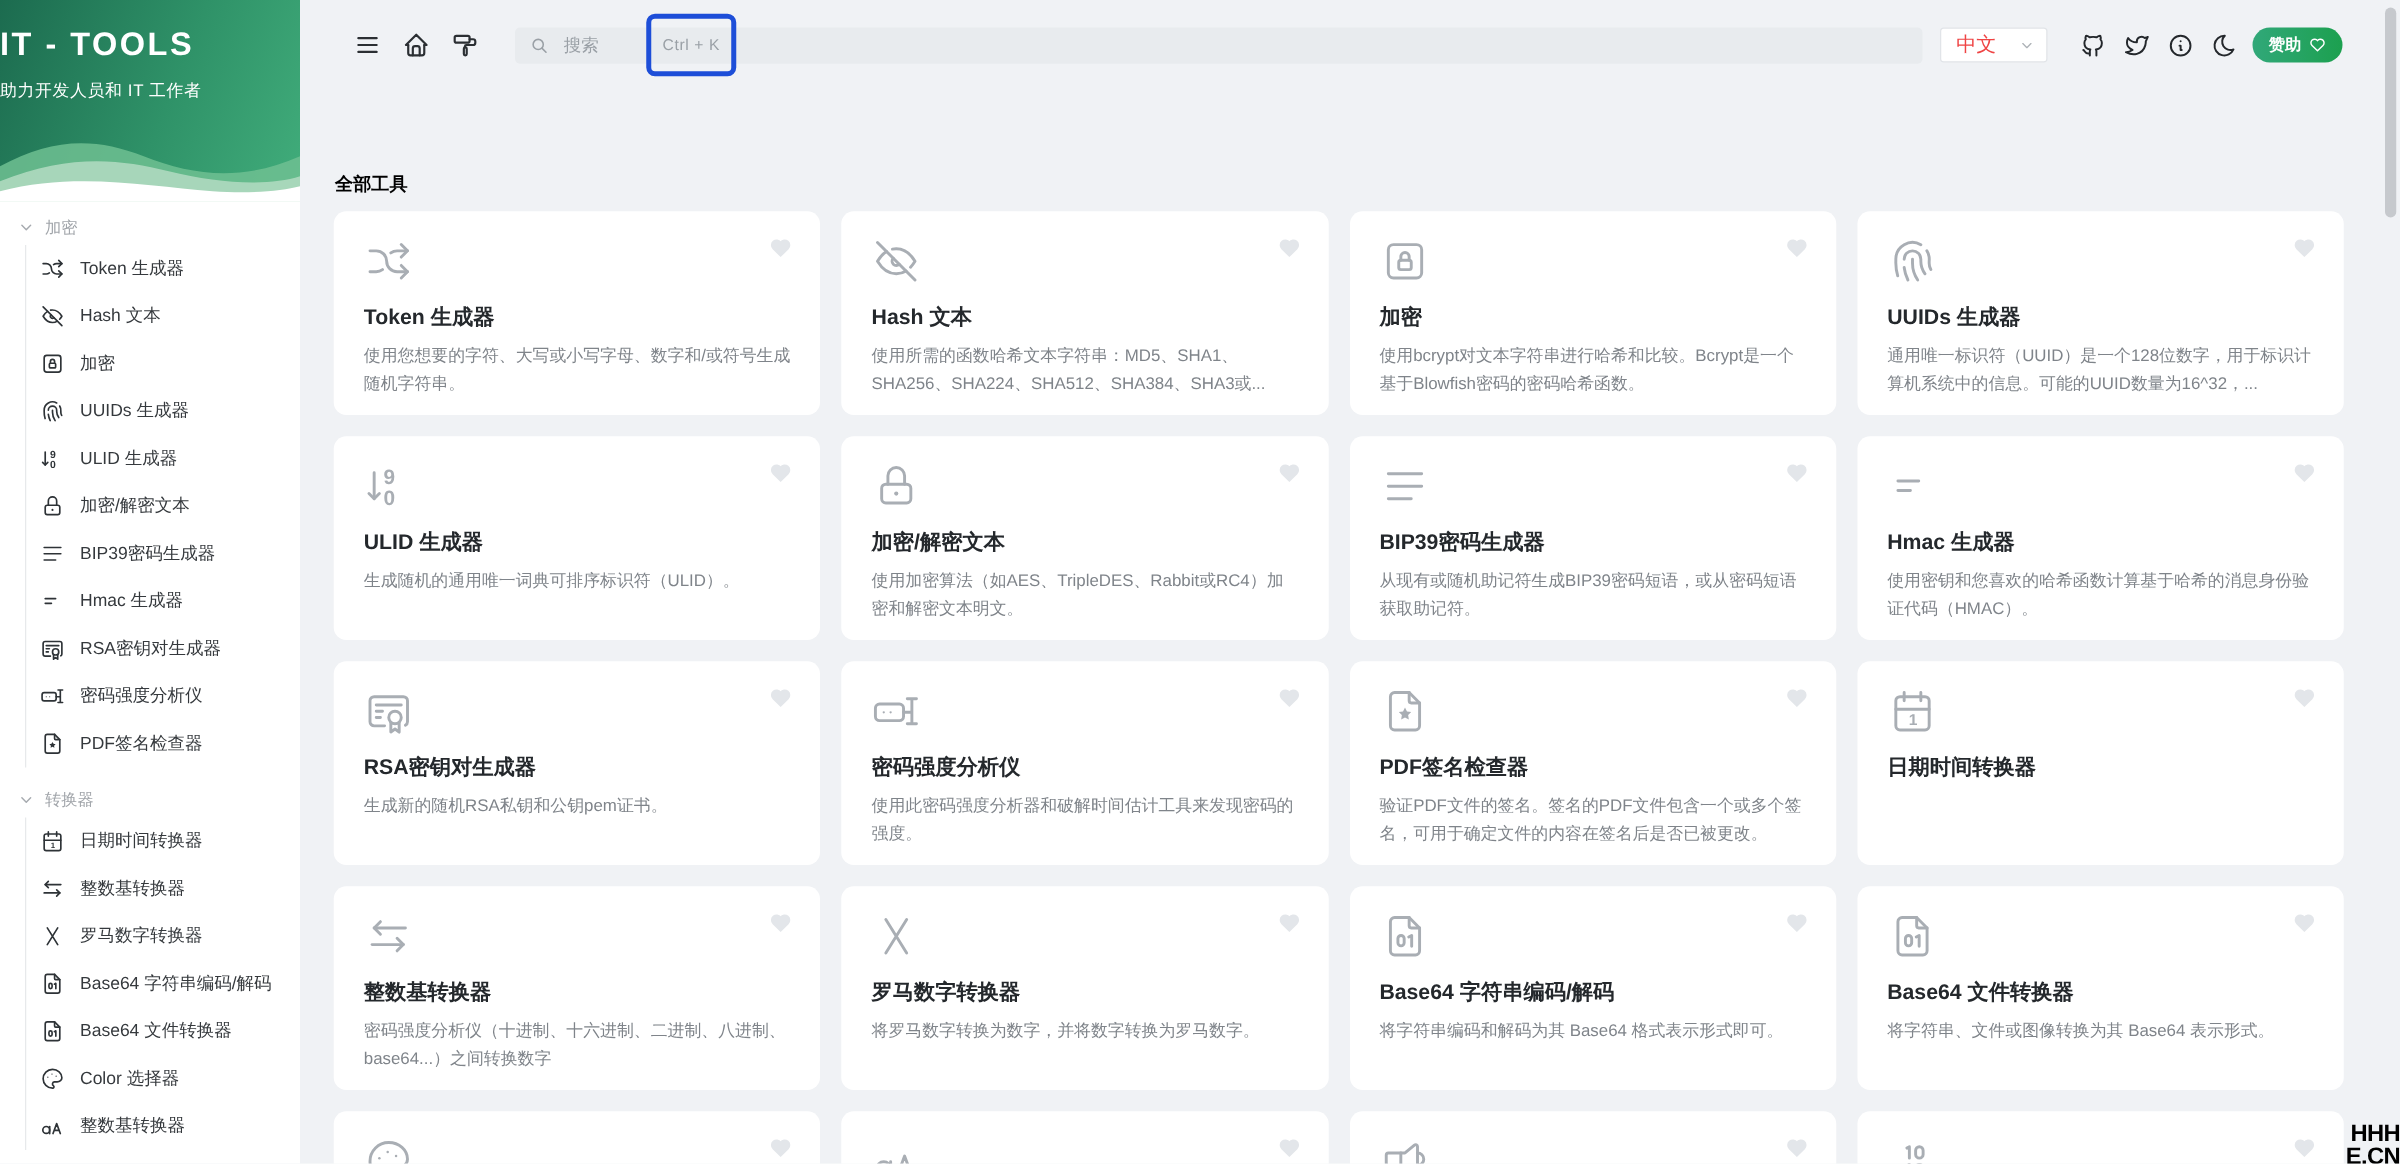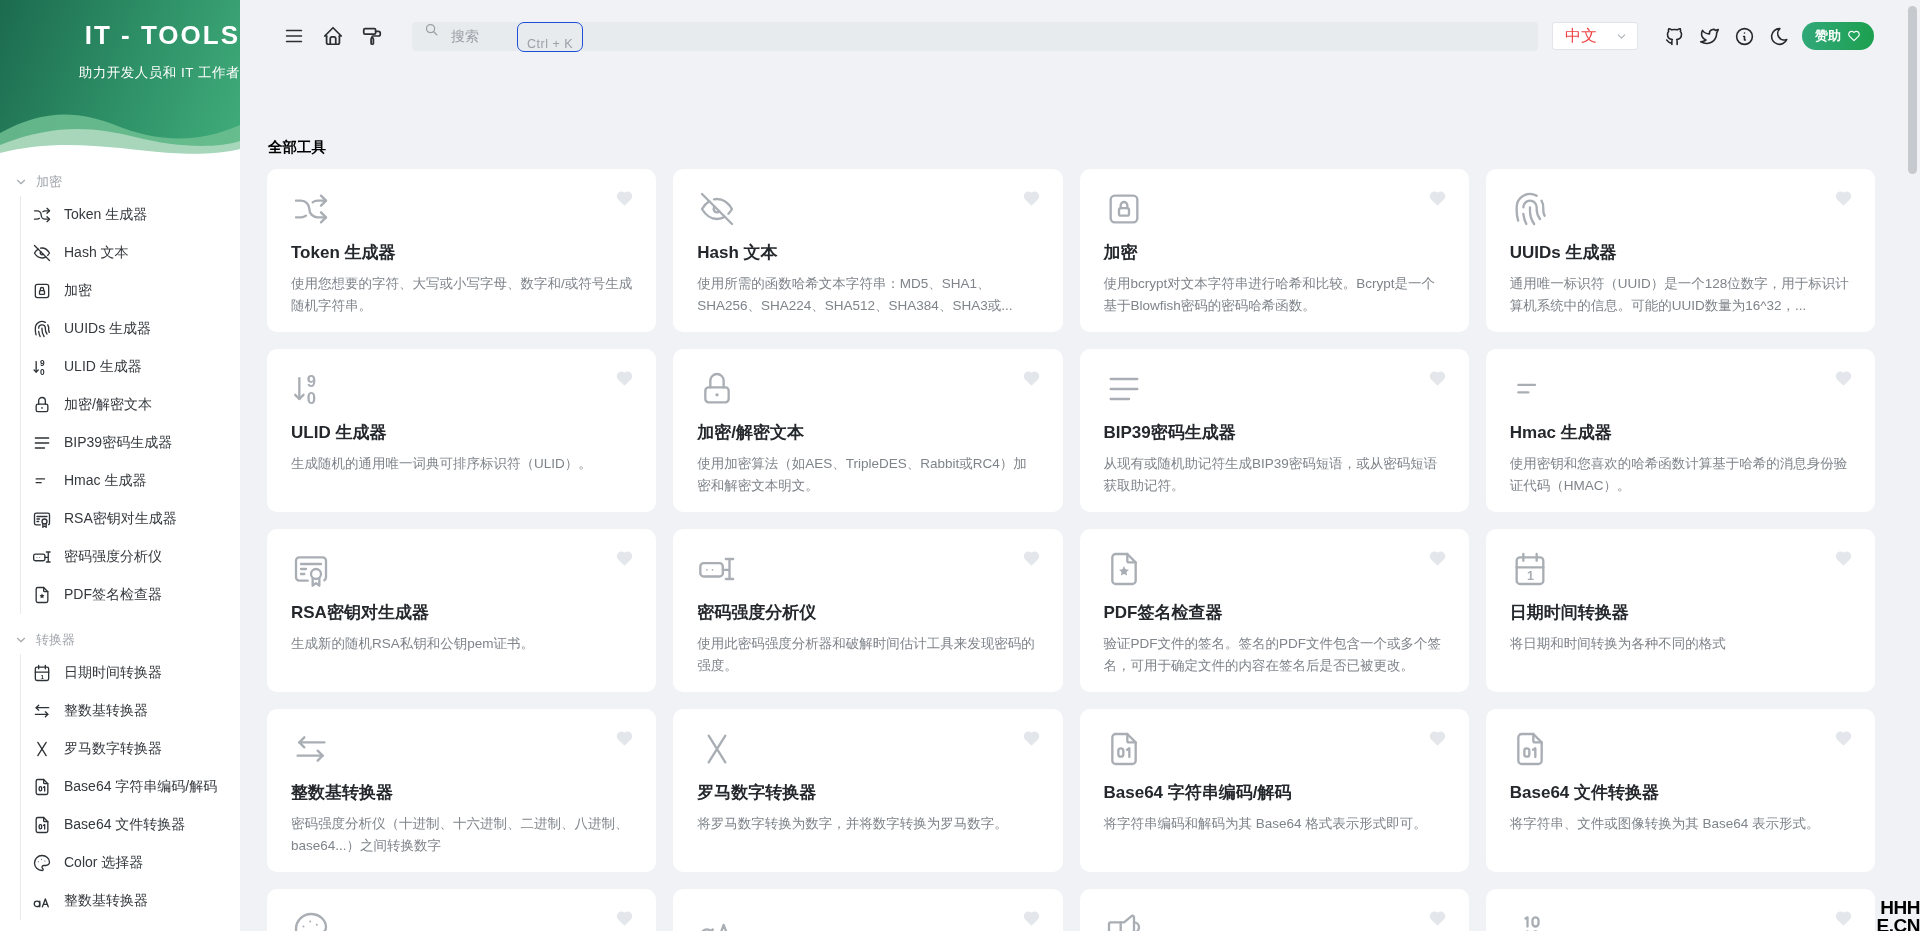"IT - TOOLS" .side-header { text-align: right -> left }
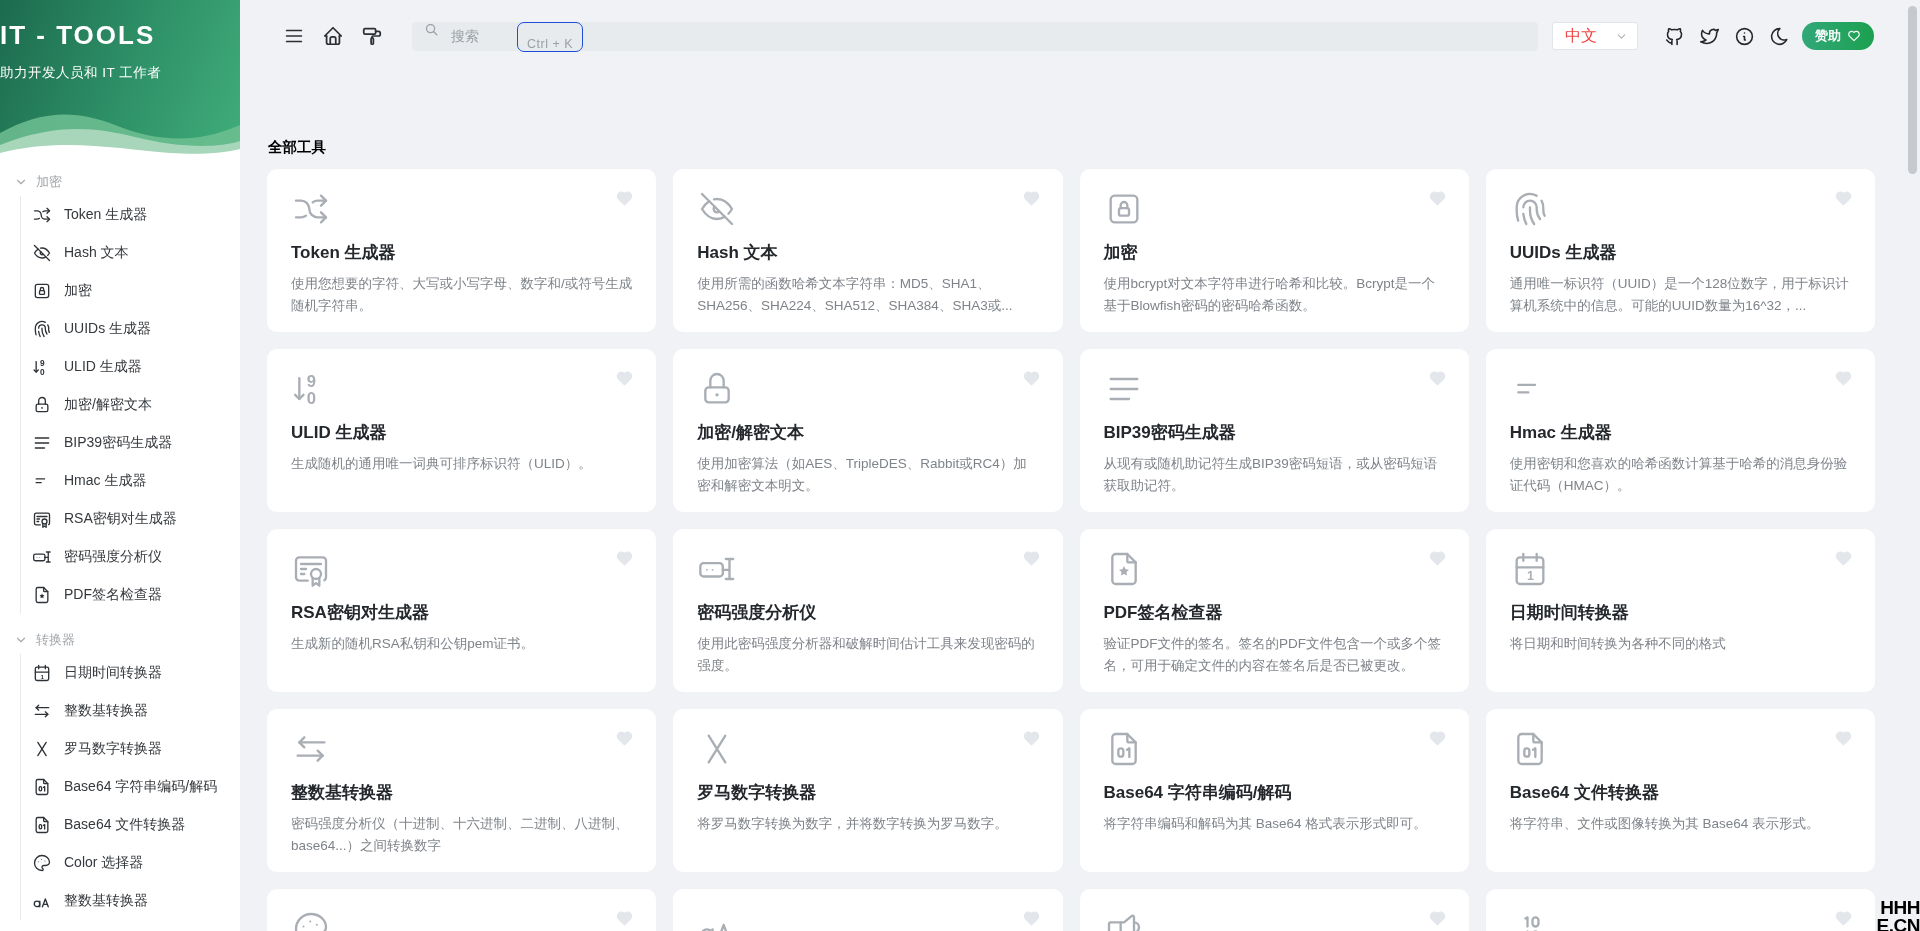"搜索" .searchbar { align-items: none -> center }
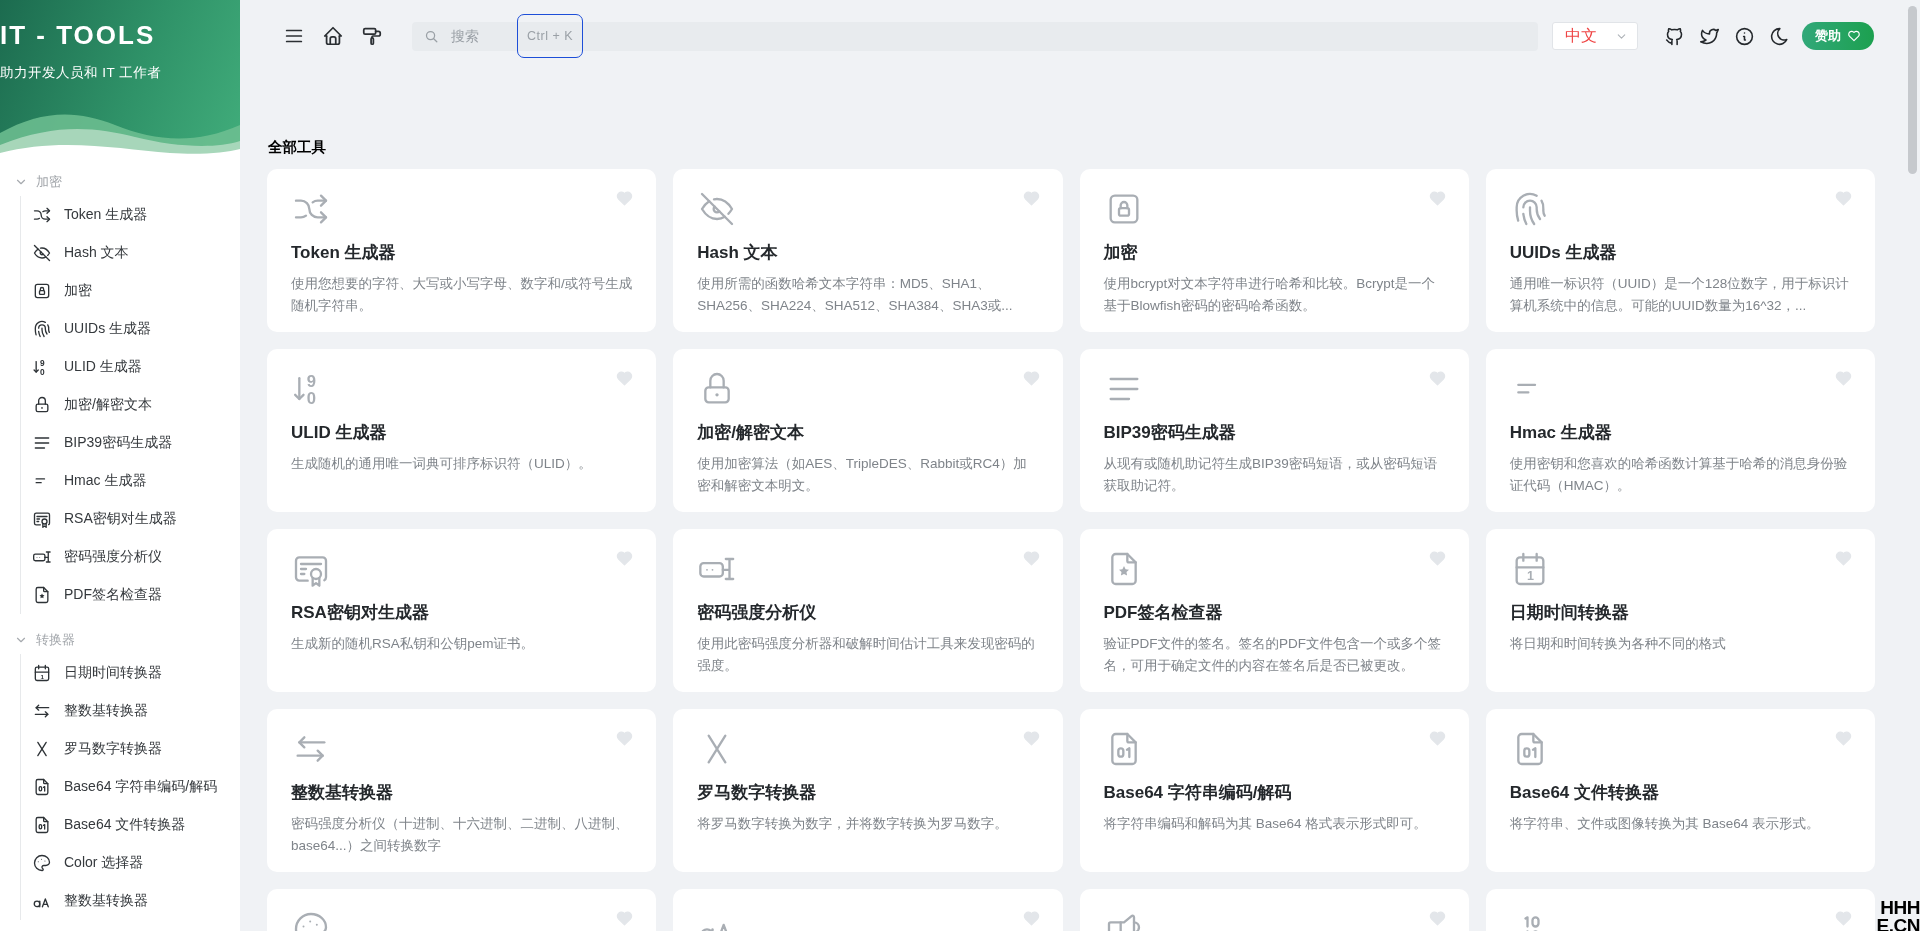"Ctrl + K" .kbd { border: 1px solid #1d4ed8 -> 4px solid #1d4ed8 }
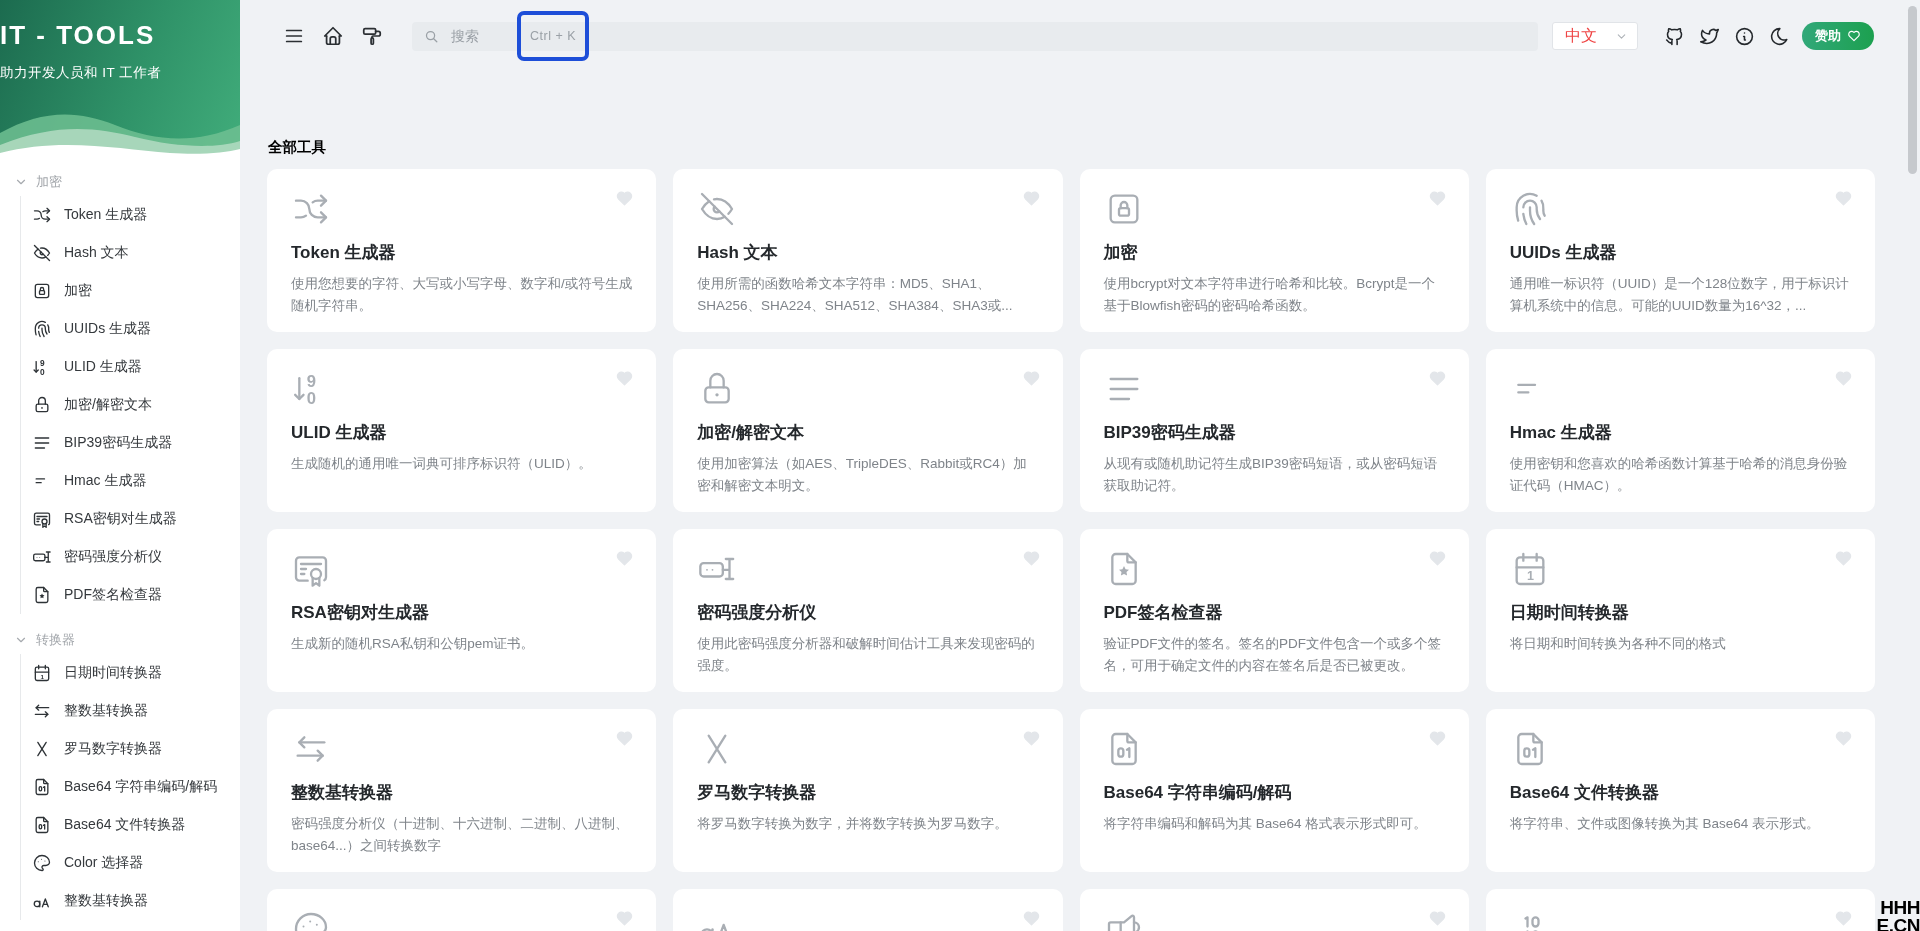"将日期和时间转换为各种不同的格式" div.card-desc { html: <div>将日期和时间转换为各种不同的格式</div> -> none }
